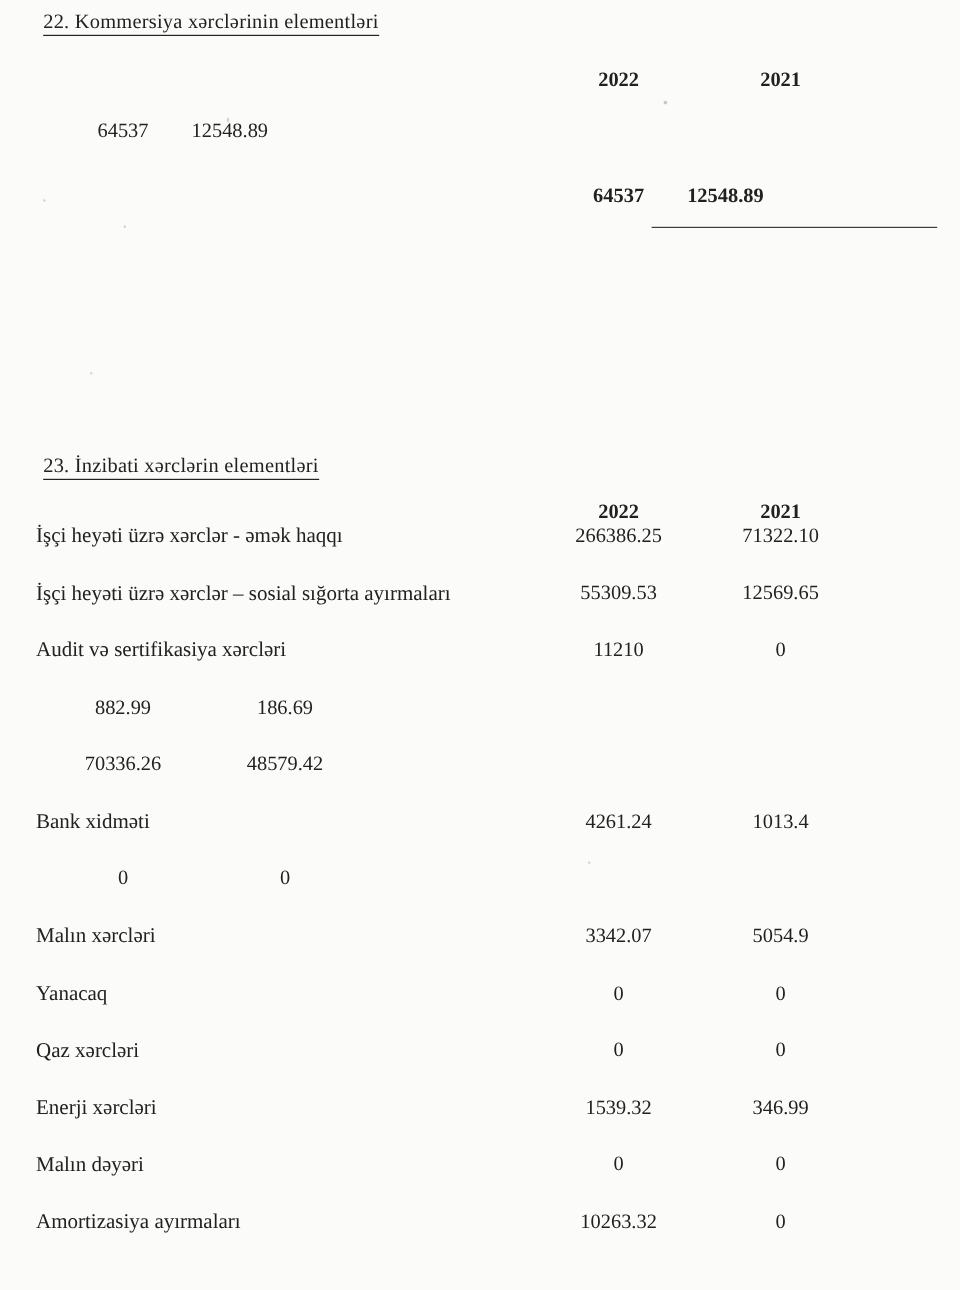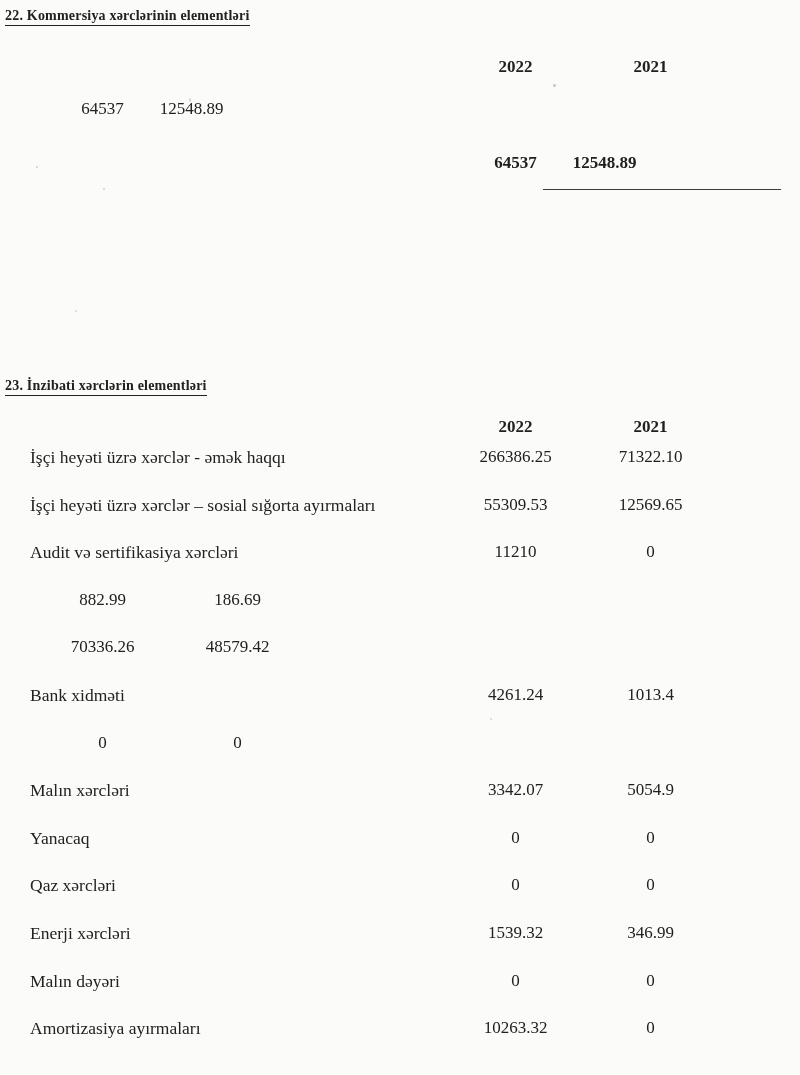"22. Kommersiya xərclərinin elementləri" .heading { font-size: 14px -> 17px; font-weight: bold -> normal; left: 5px -> 36px }
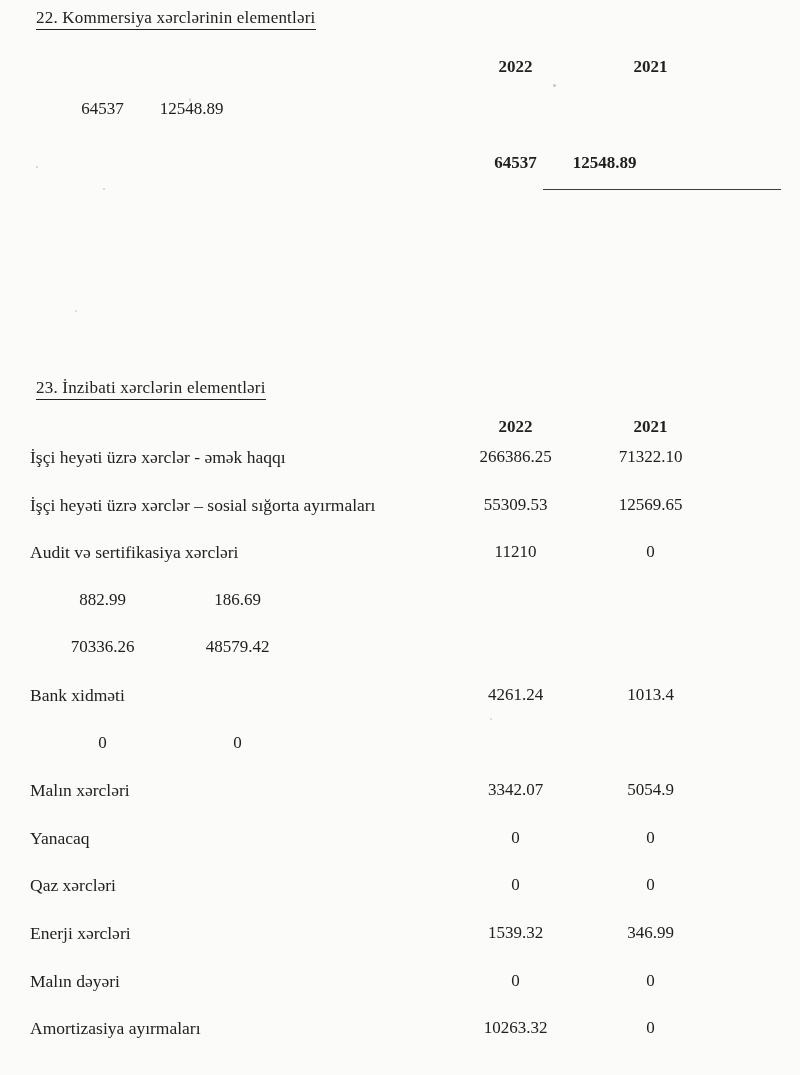"2022" .trow { align-items: flex-start -> center }
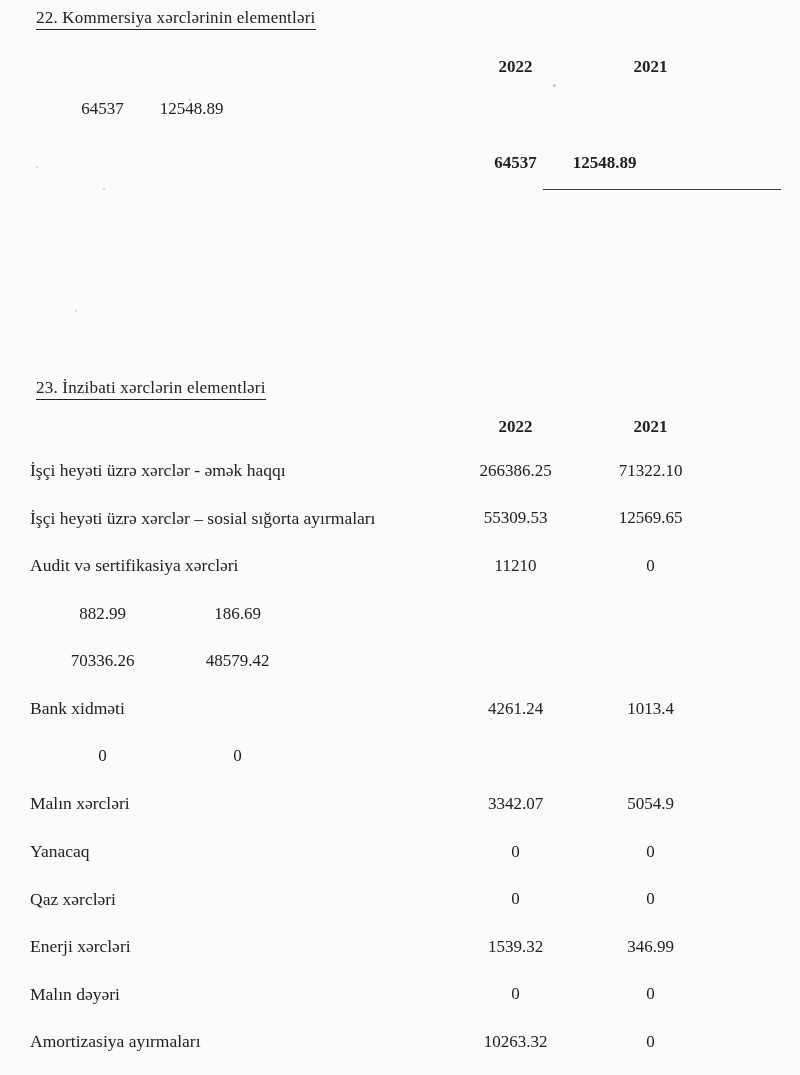"İşçi heyəti üzrə xərclər -" .rows23 { top: 447px -> 423px }
